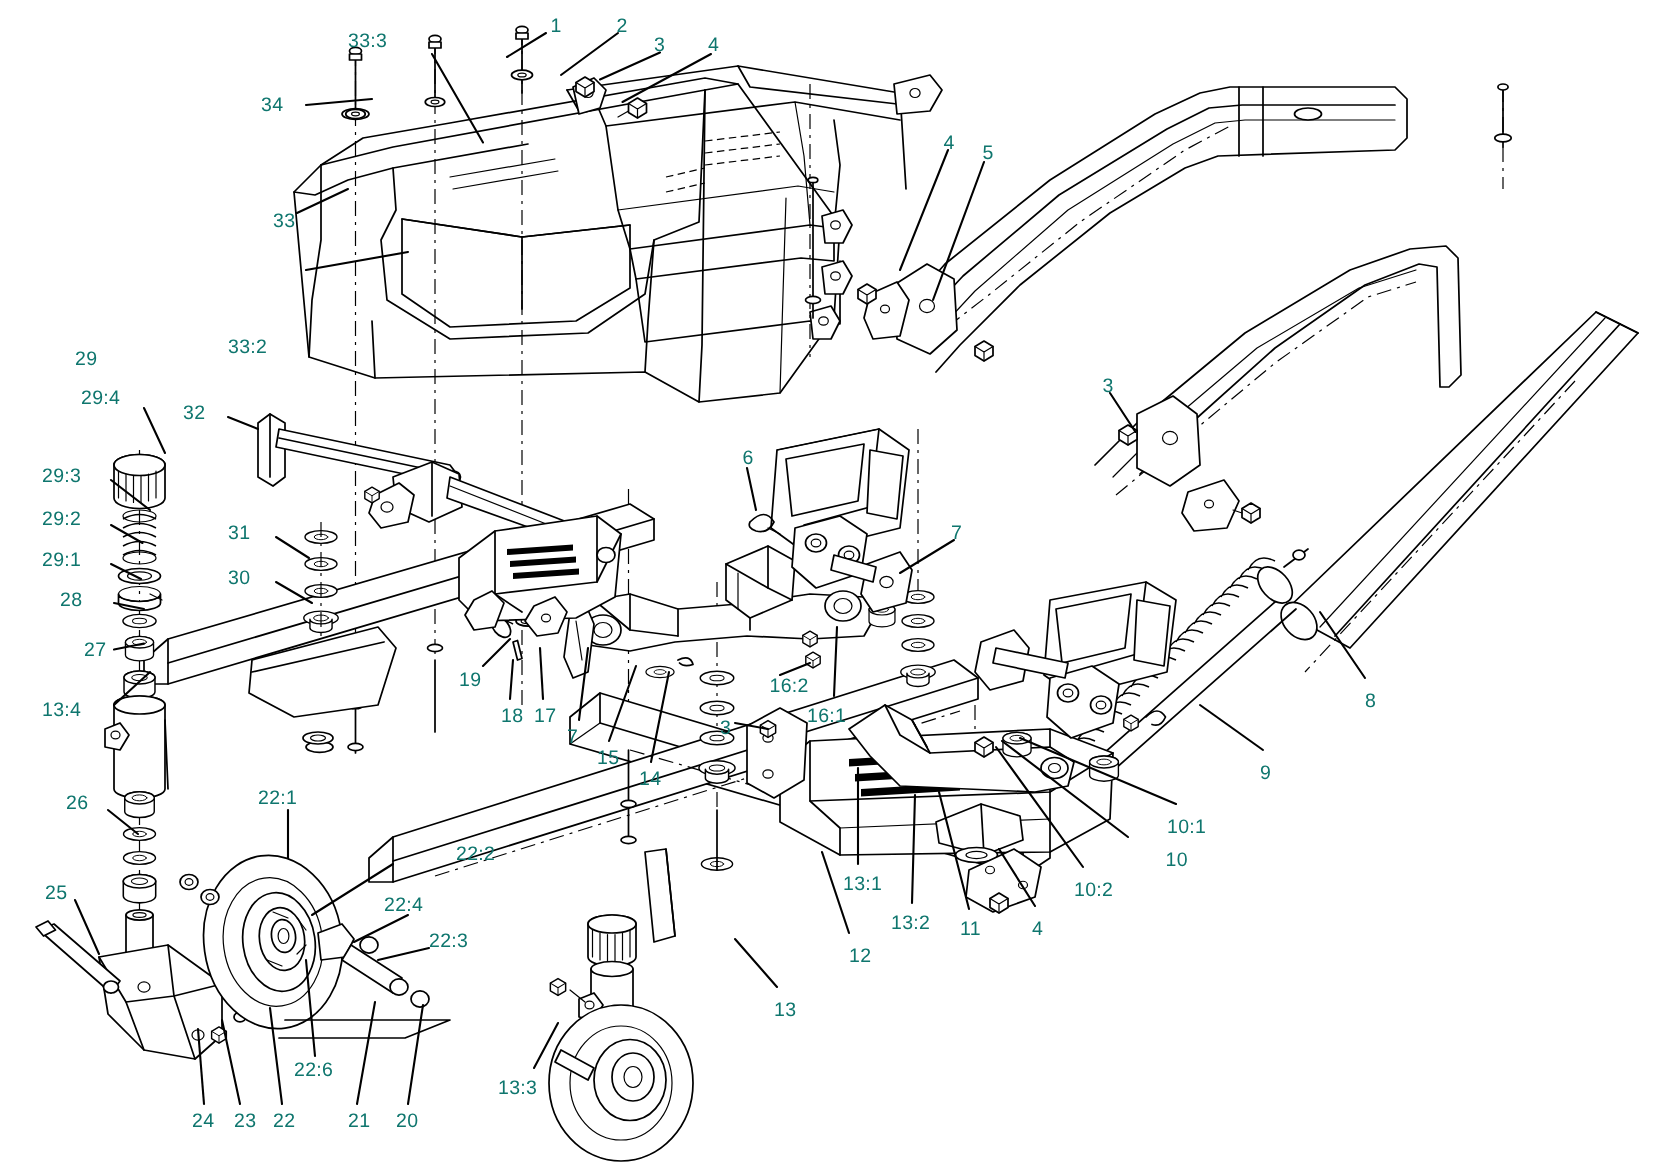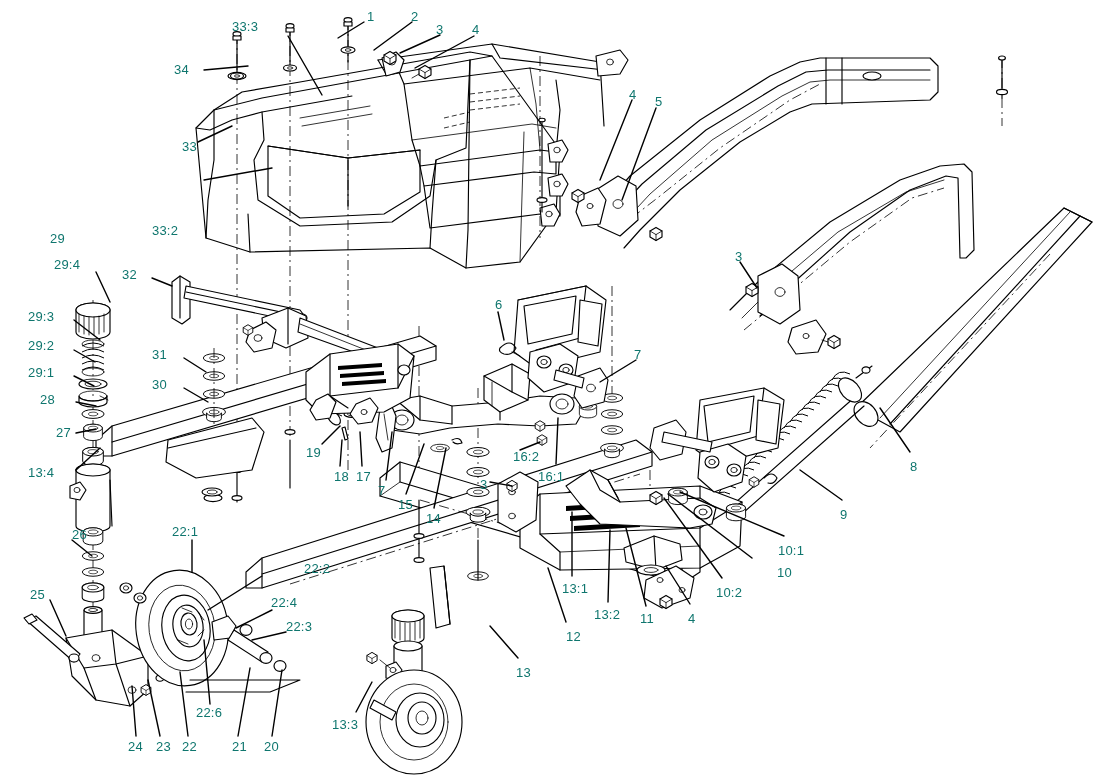"26" div.cal { margin-left: 28px -> none }
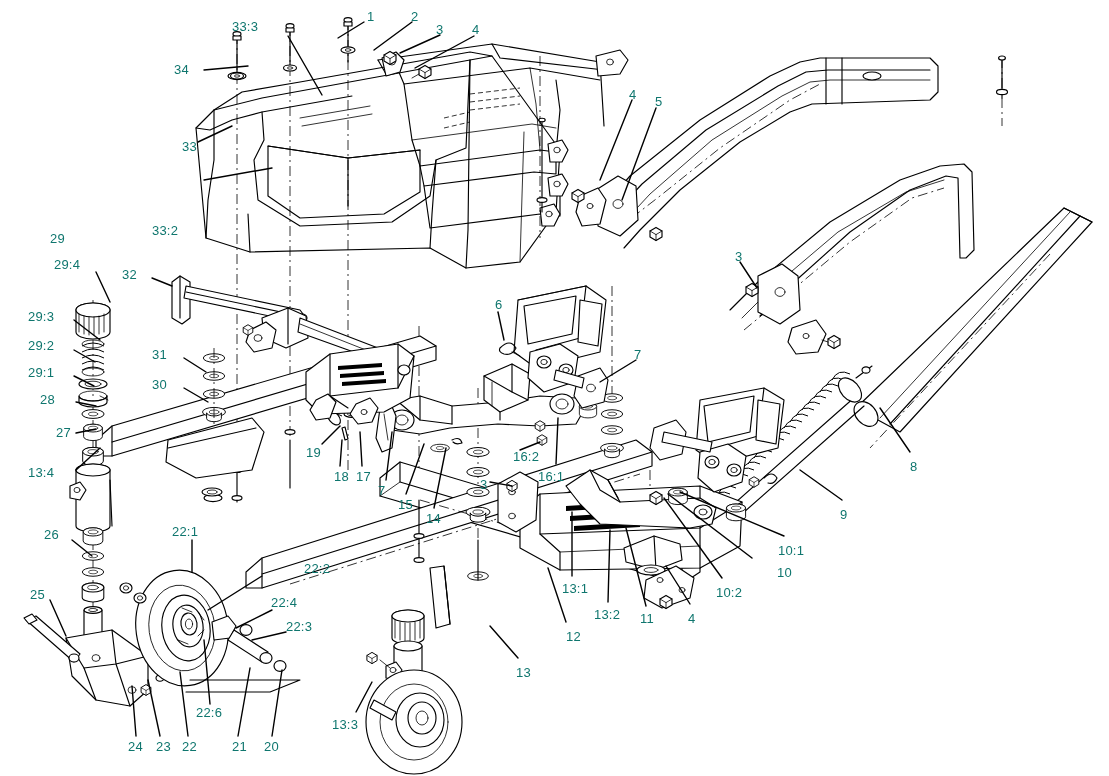"22:4" div.cal { left: 271px -> 256px }
